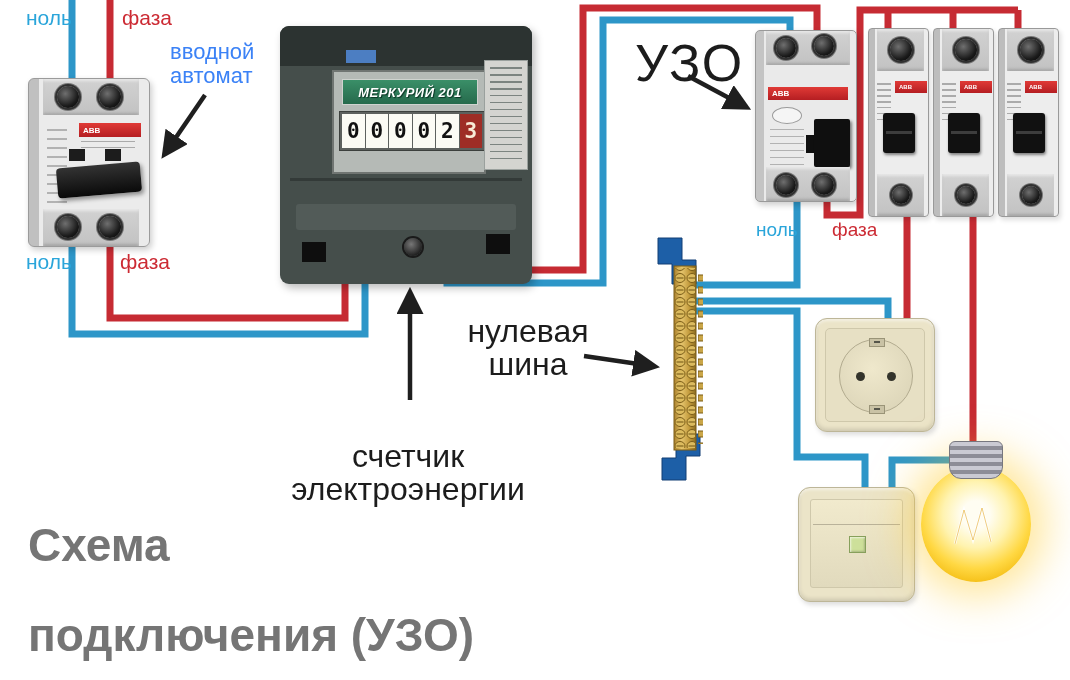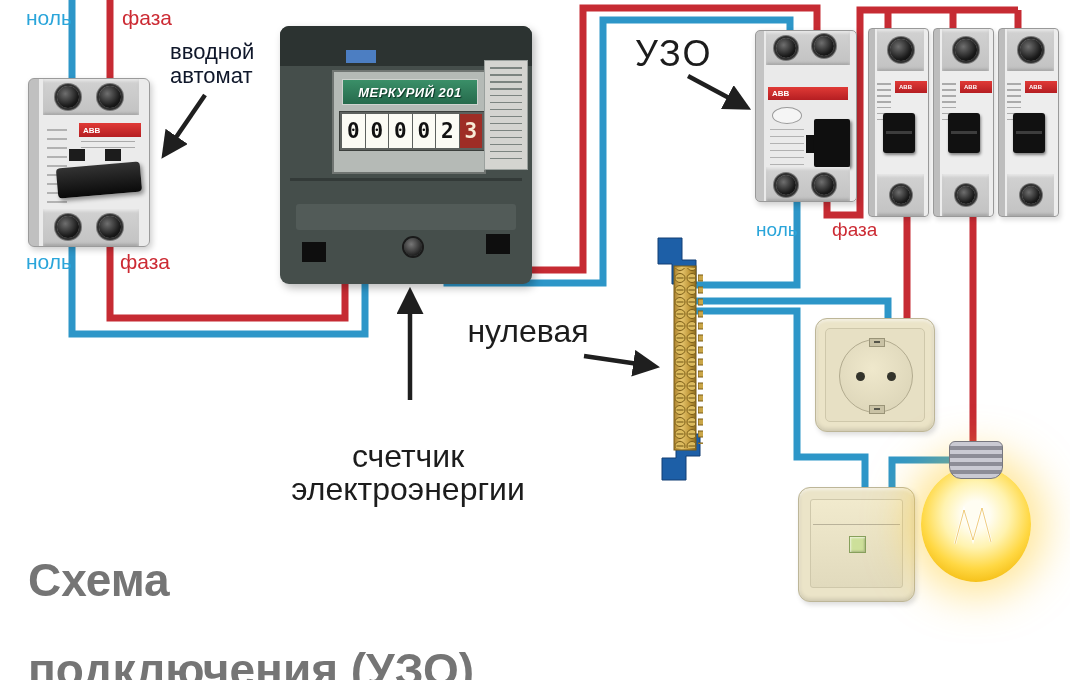"вводной" .lbl-black { color: #0f172a -> #3b82f6 }
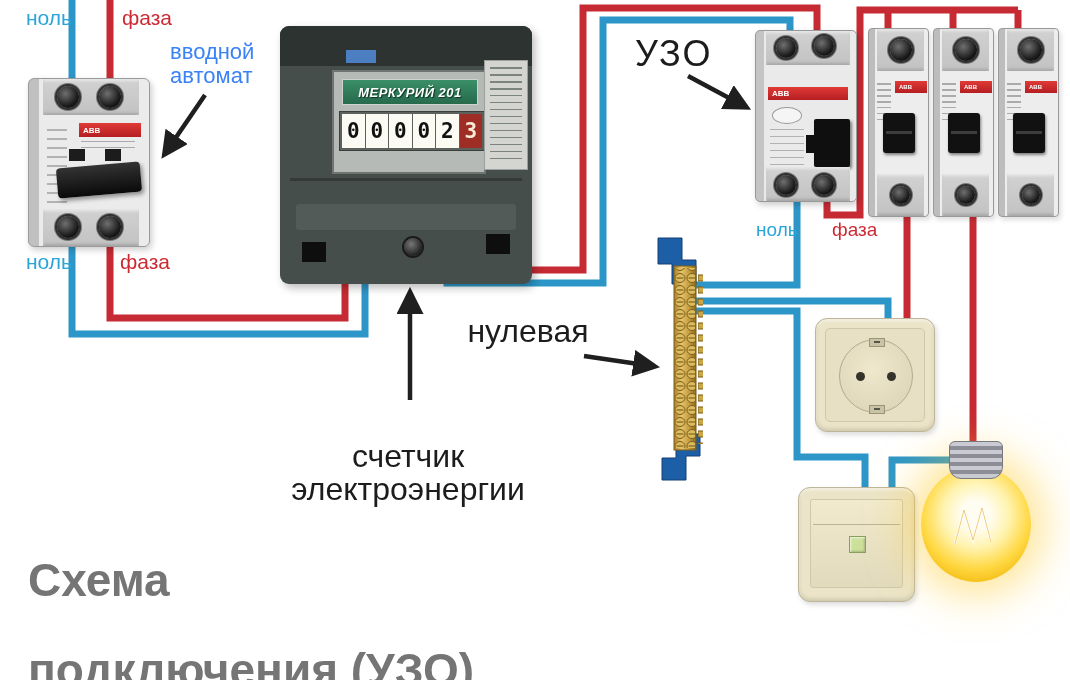"УЗО" .lbl-big { font-size: 36px -> 52px }
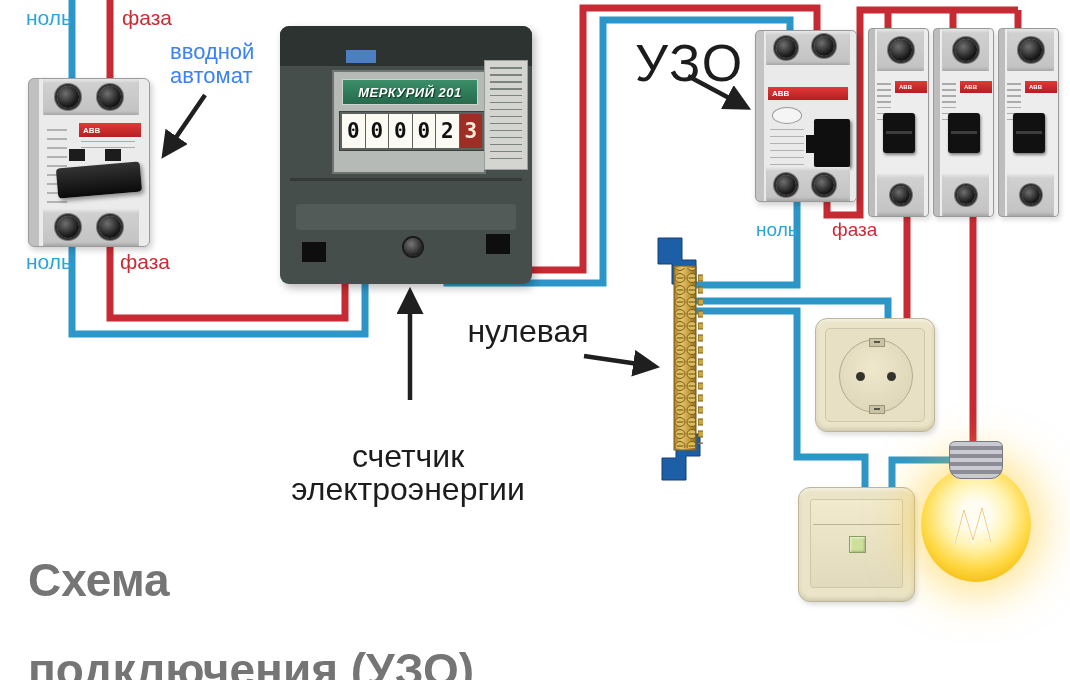"шина" div { html: none -> <div>шина</div> }
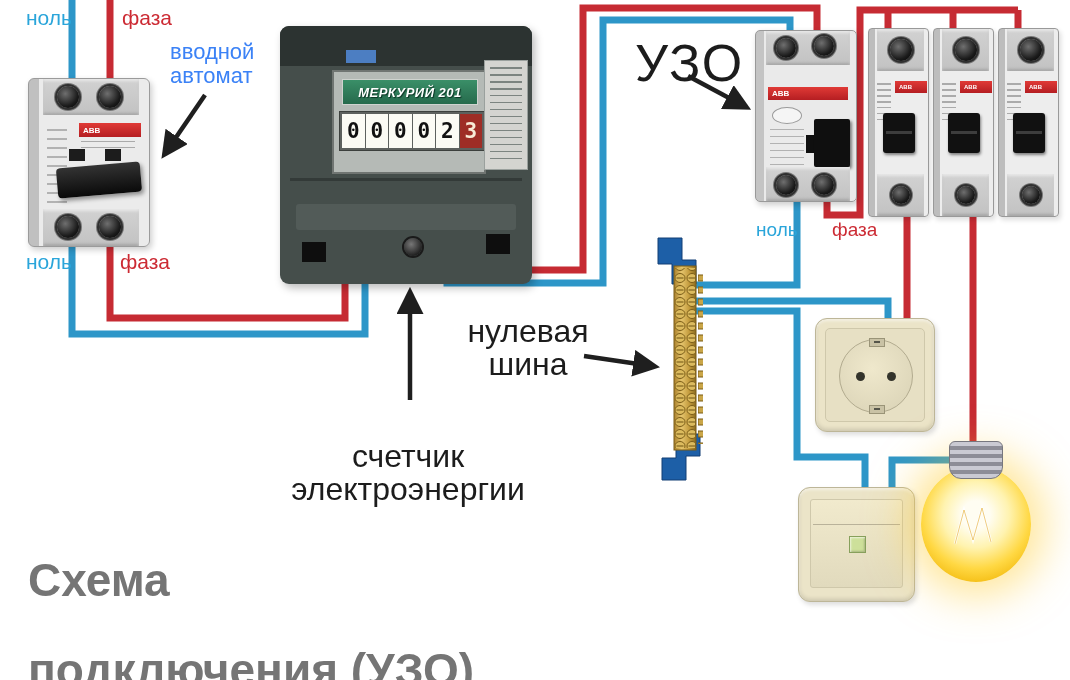"Схема" .title-line { margin-top: 35px -> none }
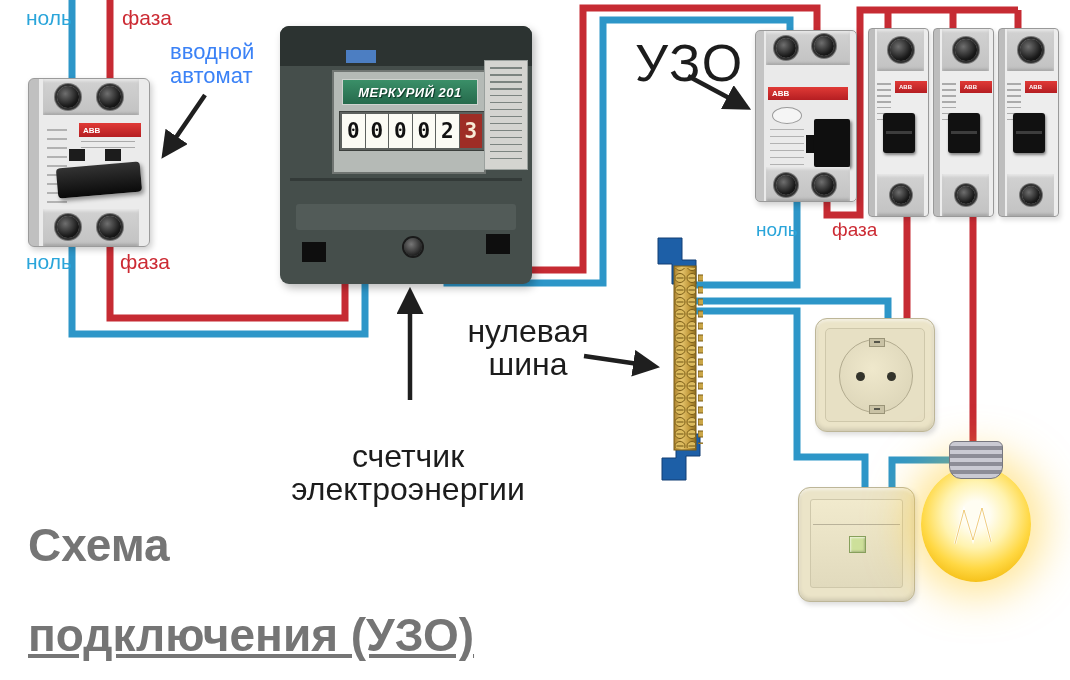"подключения (УЗО)" span.title-line { text-decoration: underline -> none }
